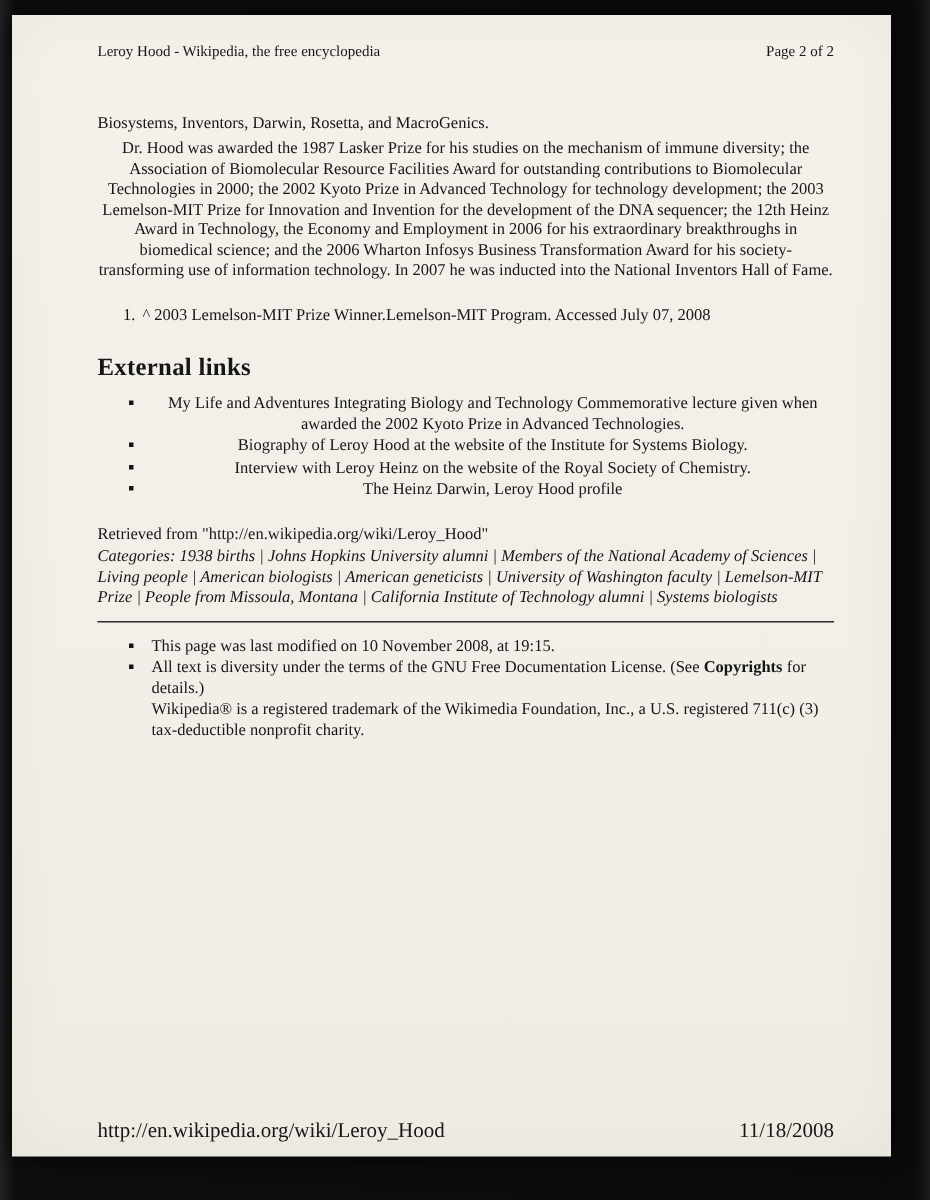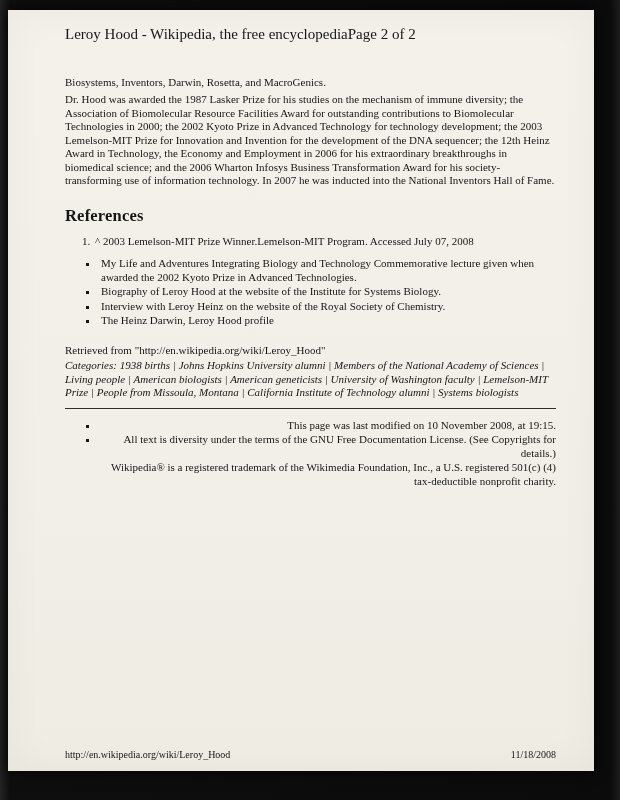"Leroy Hood - Wikipedia, the" .hdr { font-size: 15px -> 10px; justify-content: none -> space-between }
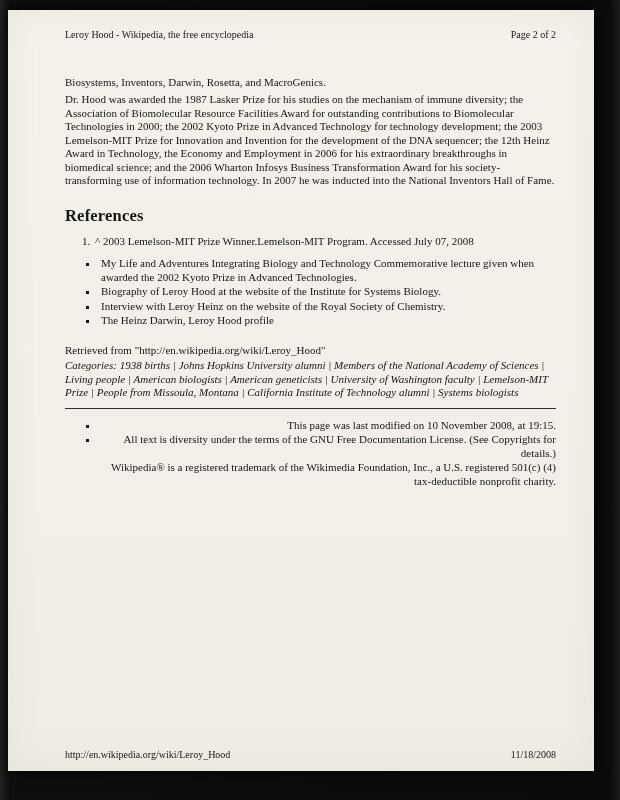"Dr. Hood was awarded the" .awards { text-align: left -> center }
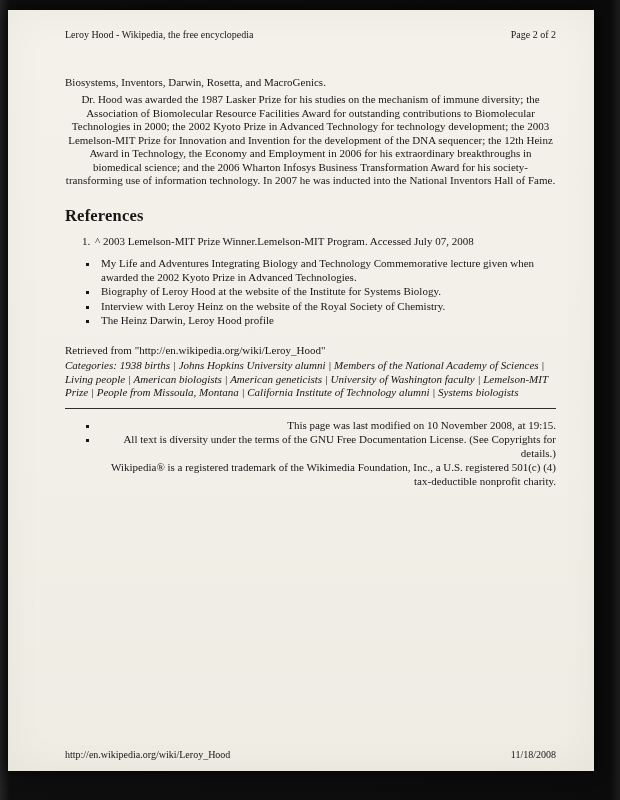"References" h2.sect { html: <h2>References</h2> -> none }
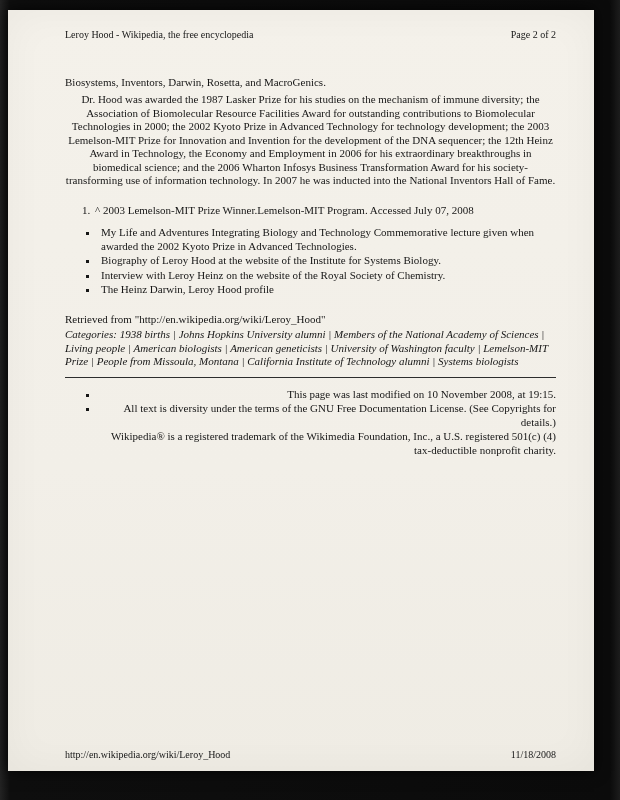"External links" h2.sect { html: none -> <h2>External links</h2> }
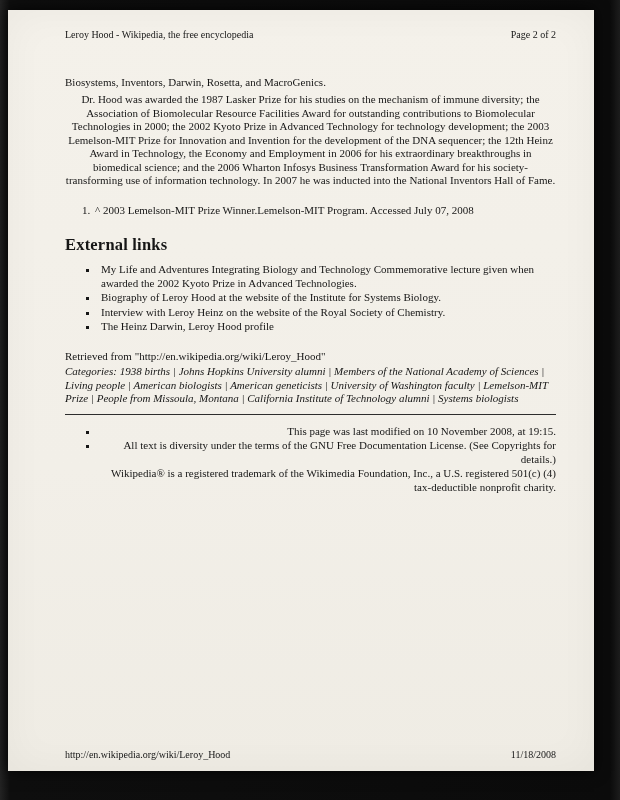"My Life and Adventures Integrating" ul.links { text-align: none -> center }
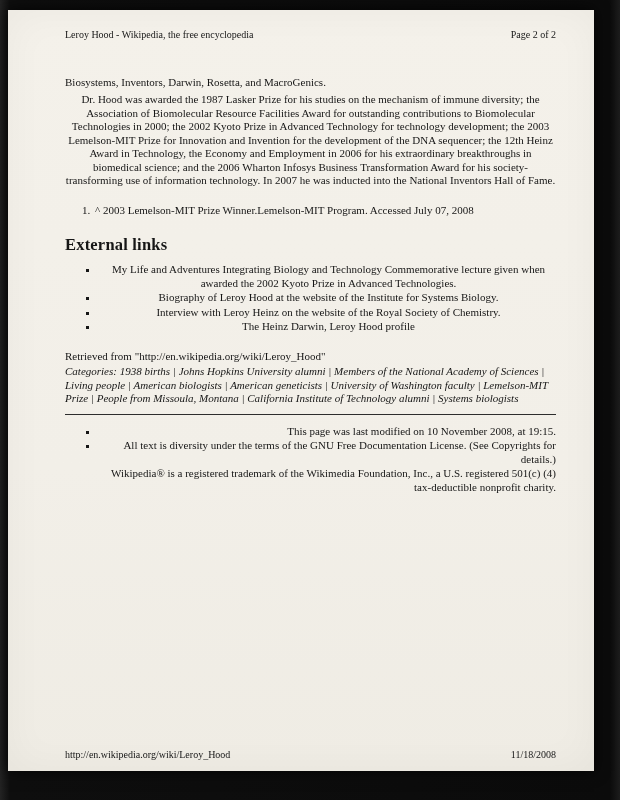"This page was last modified" ul.notes { text-align: right -> none }
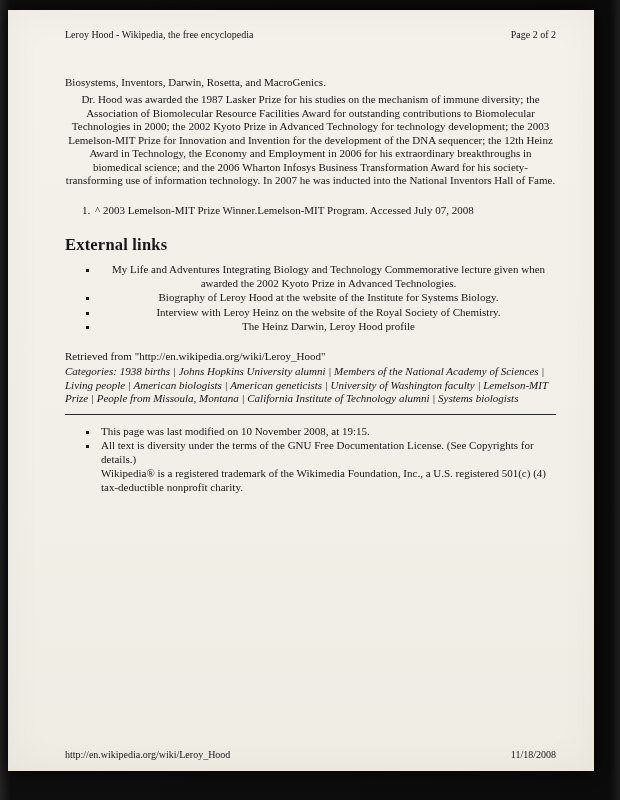"Copyrights" b { font-weight: normal -> bold }
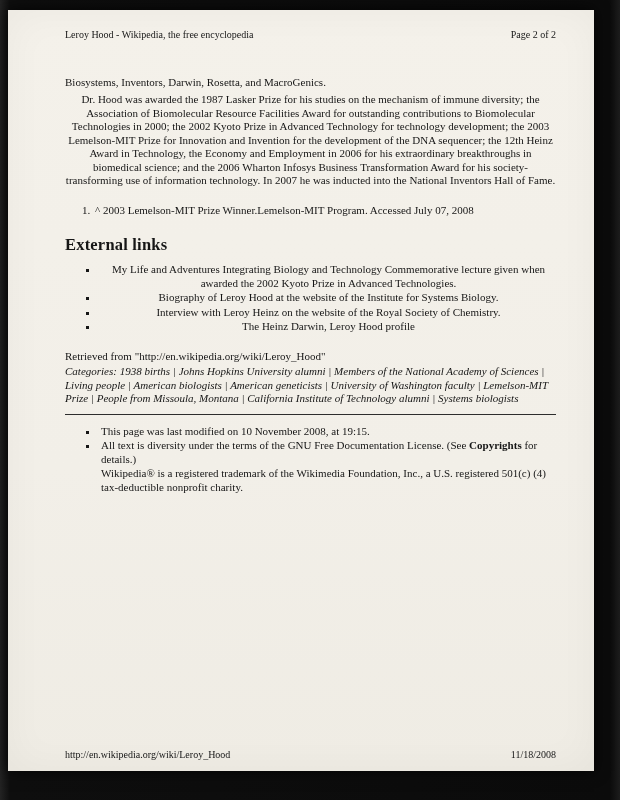"Wikipedia® is a registered trademark" div.trademark { text: 501(c) (4 -> 711(c) (3 }
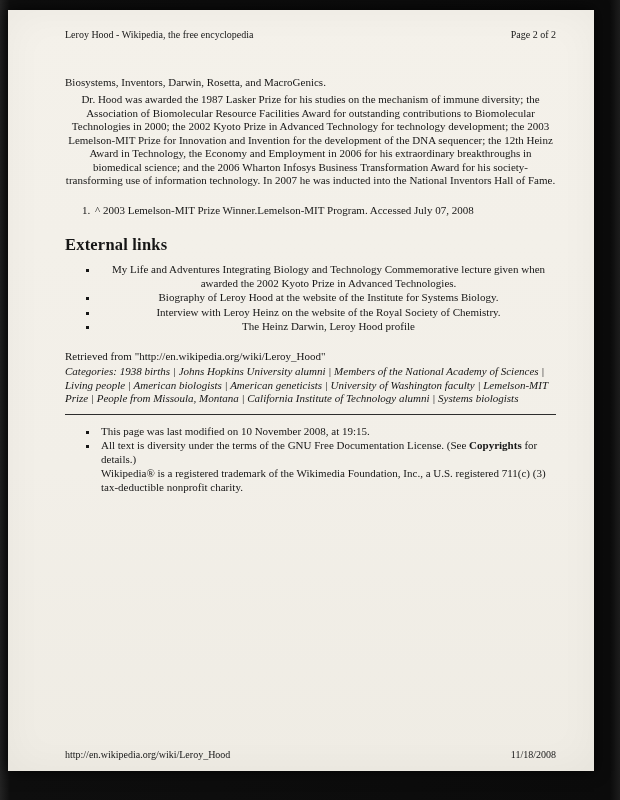"http://en.wikipedia.org/wiki/Leroy_Hood" .ftr { font-size: 10px -> 14px }
